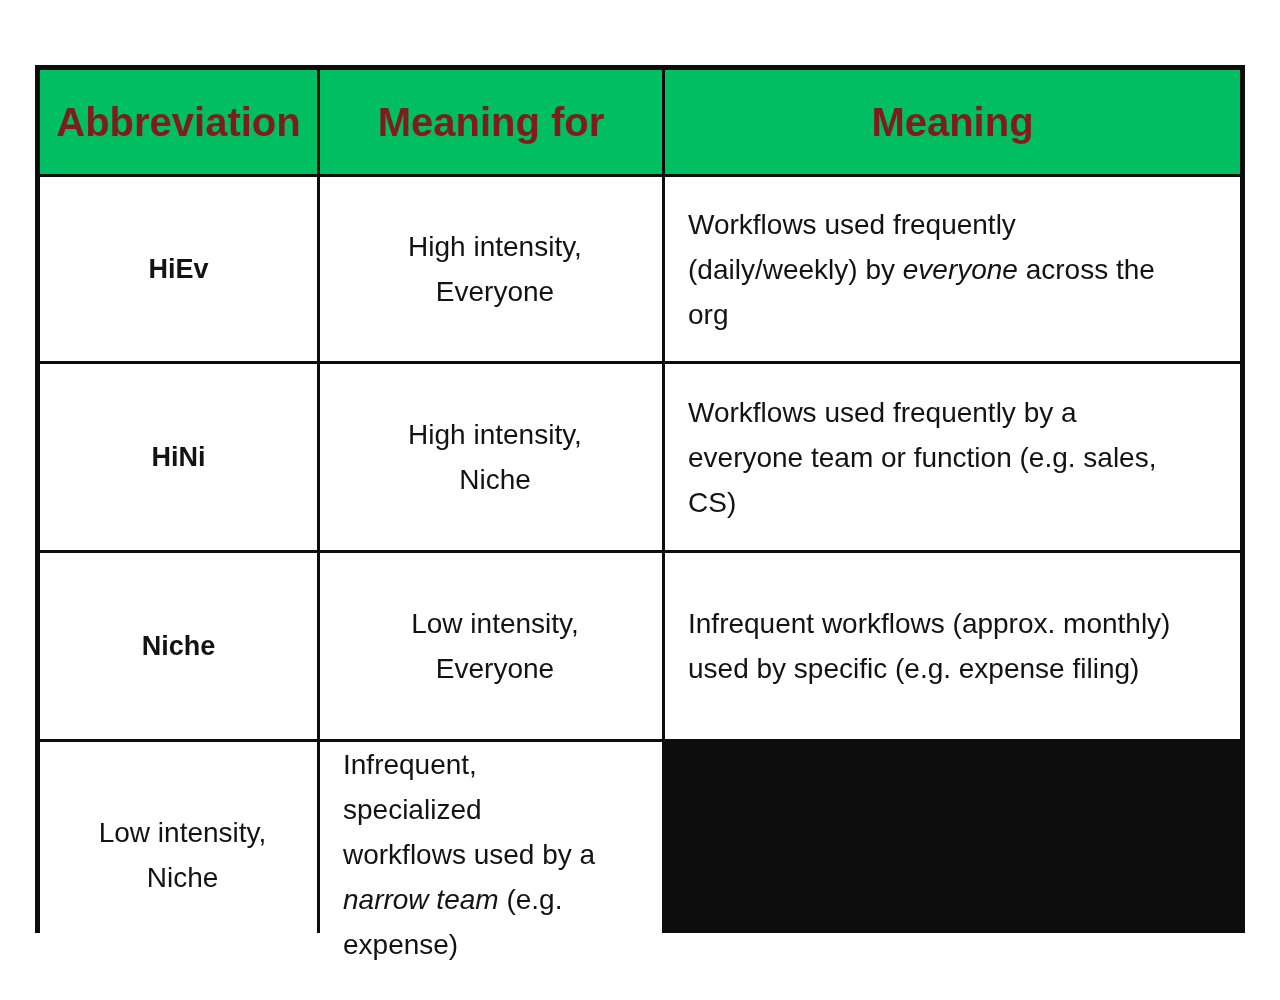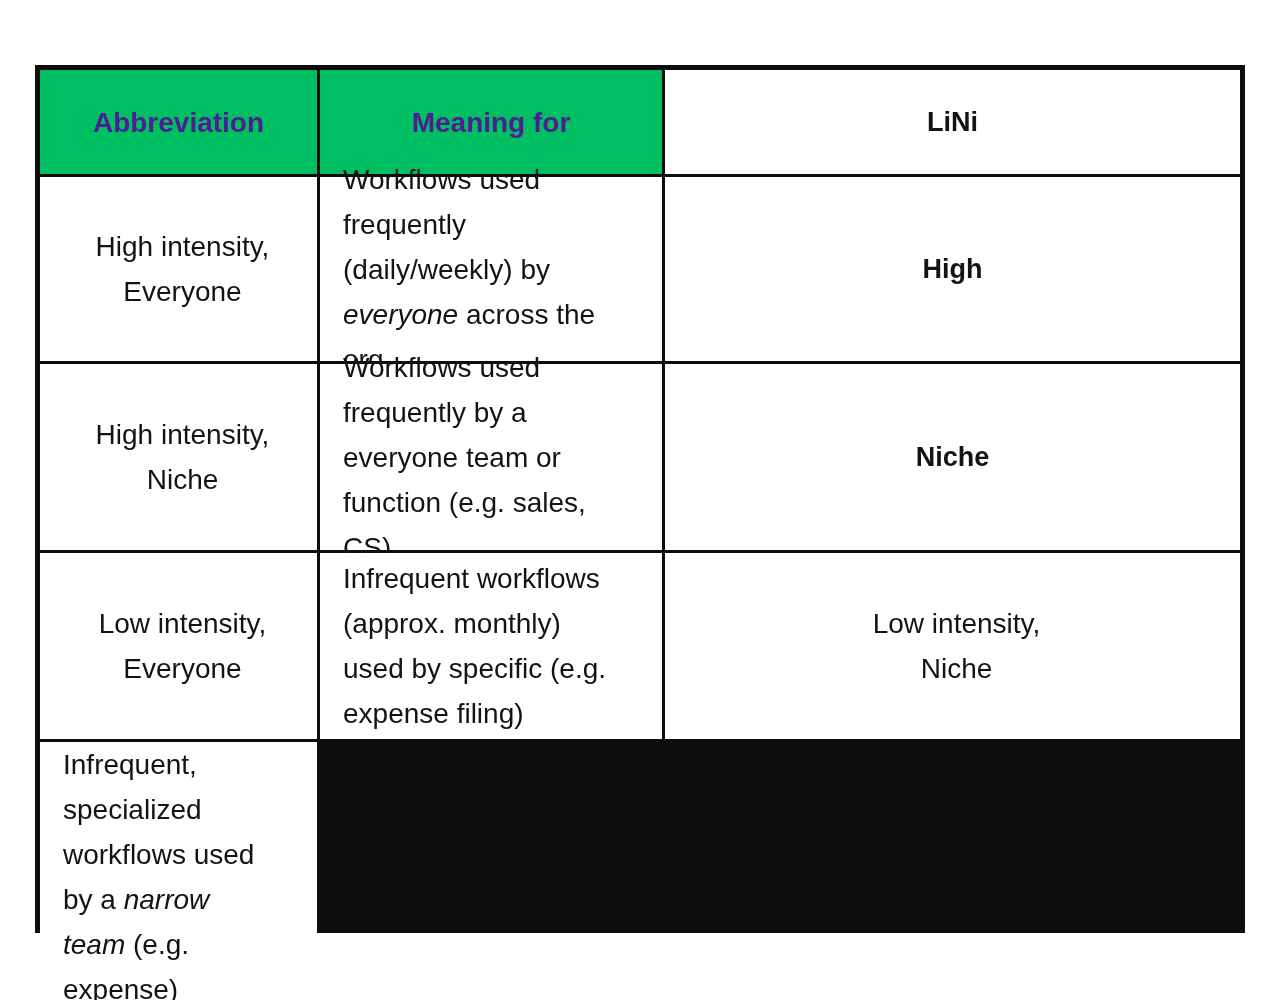"Abbreviation" .th { color: #4c1d95 -> #7f1d1d; font-size: 28px -> 40px }
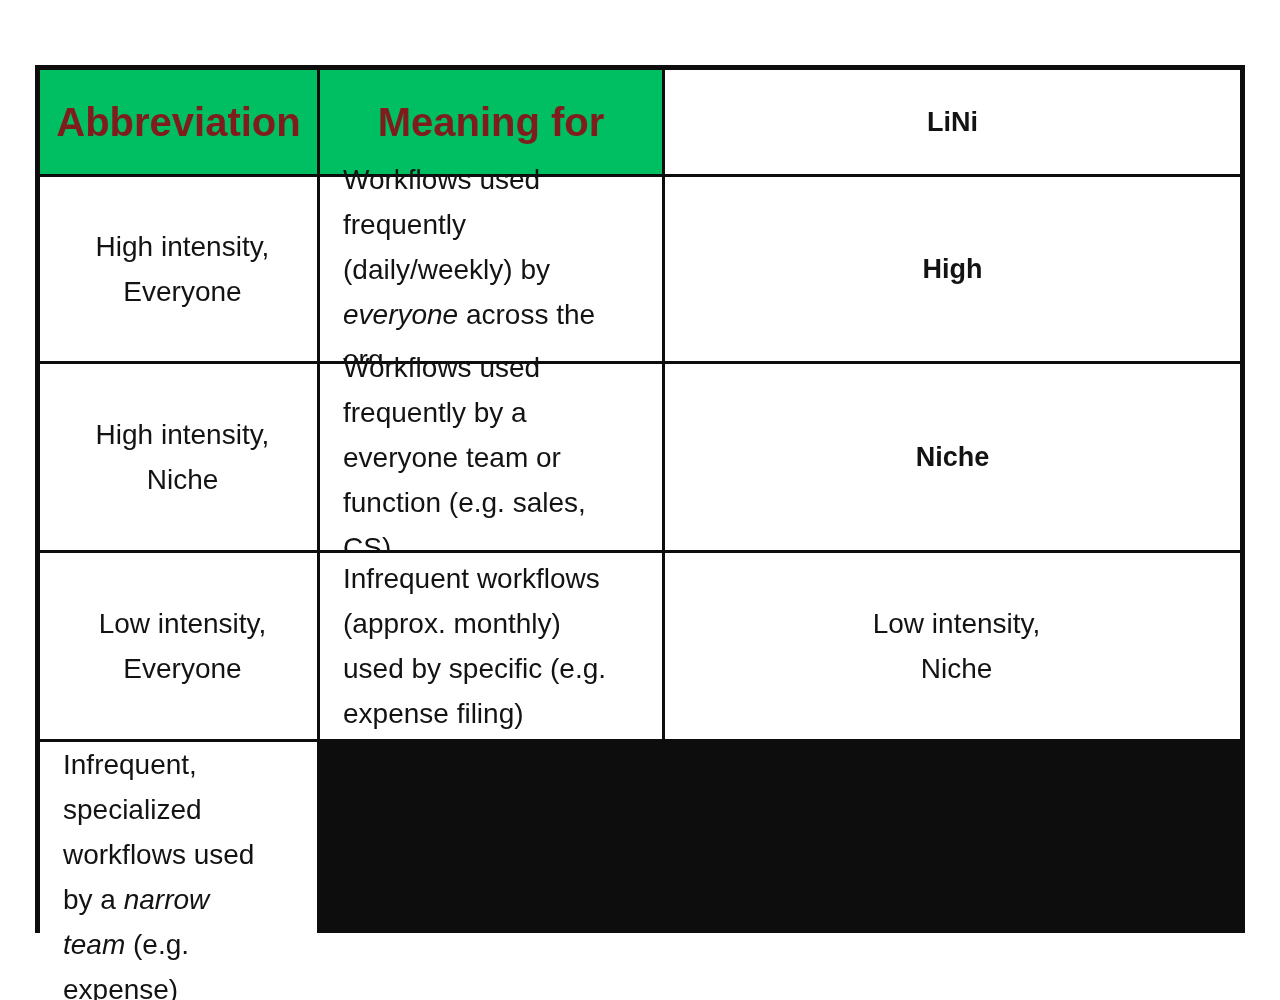"Meaning" div.cell { html: none -> <div>Meaning</div> }
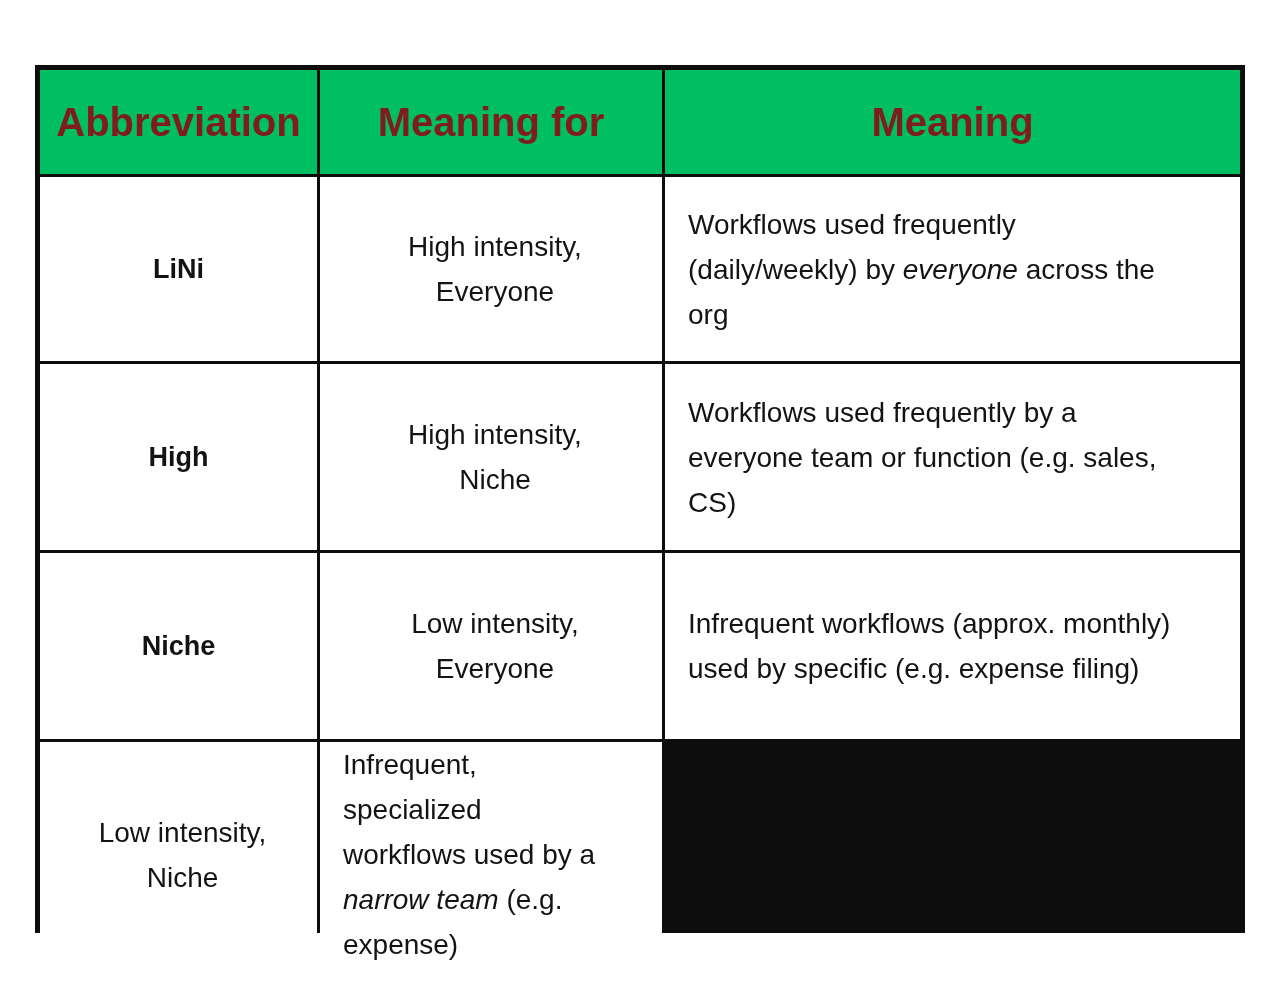"LiNi" div.cell { text: LiNi -> HiEv }
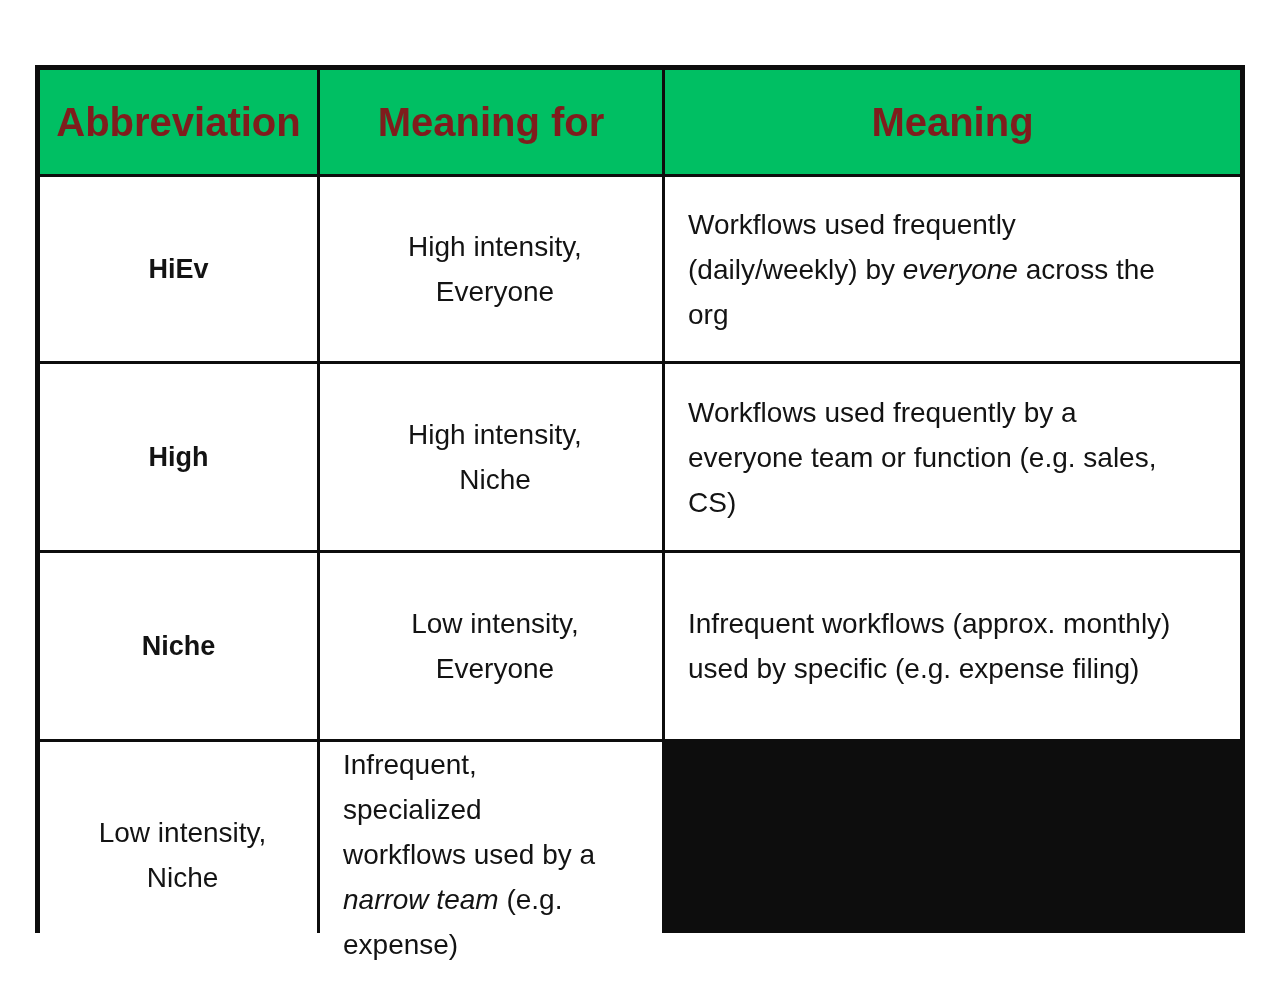"High" div.cell { text: High -> HiNi }
